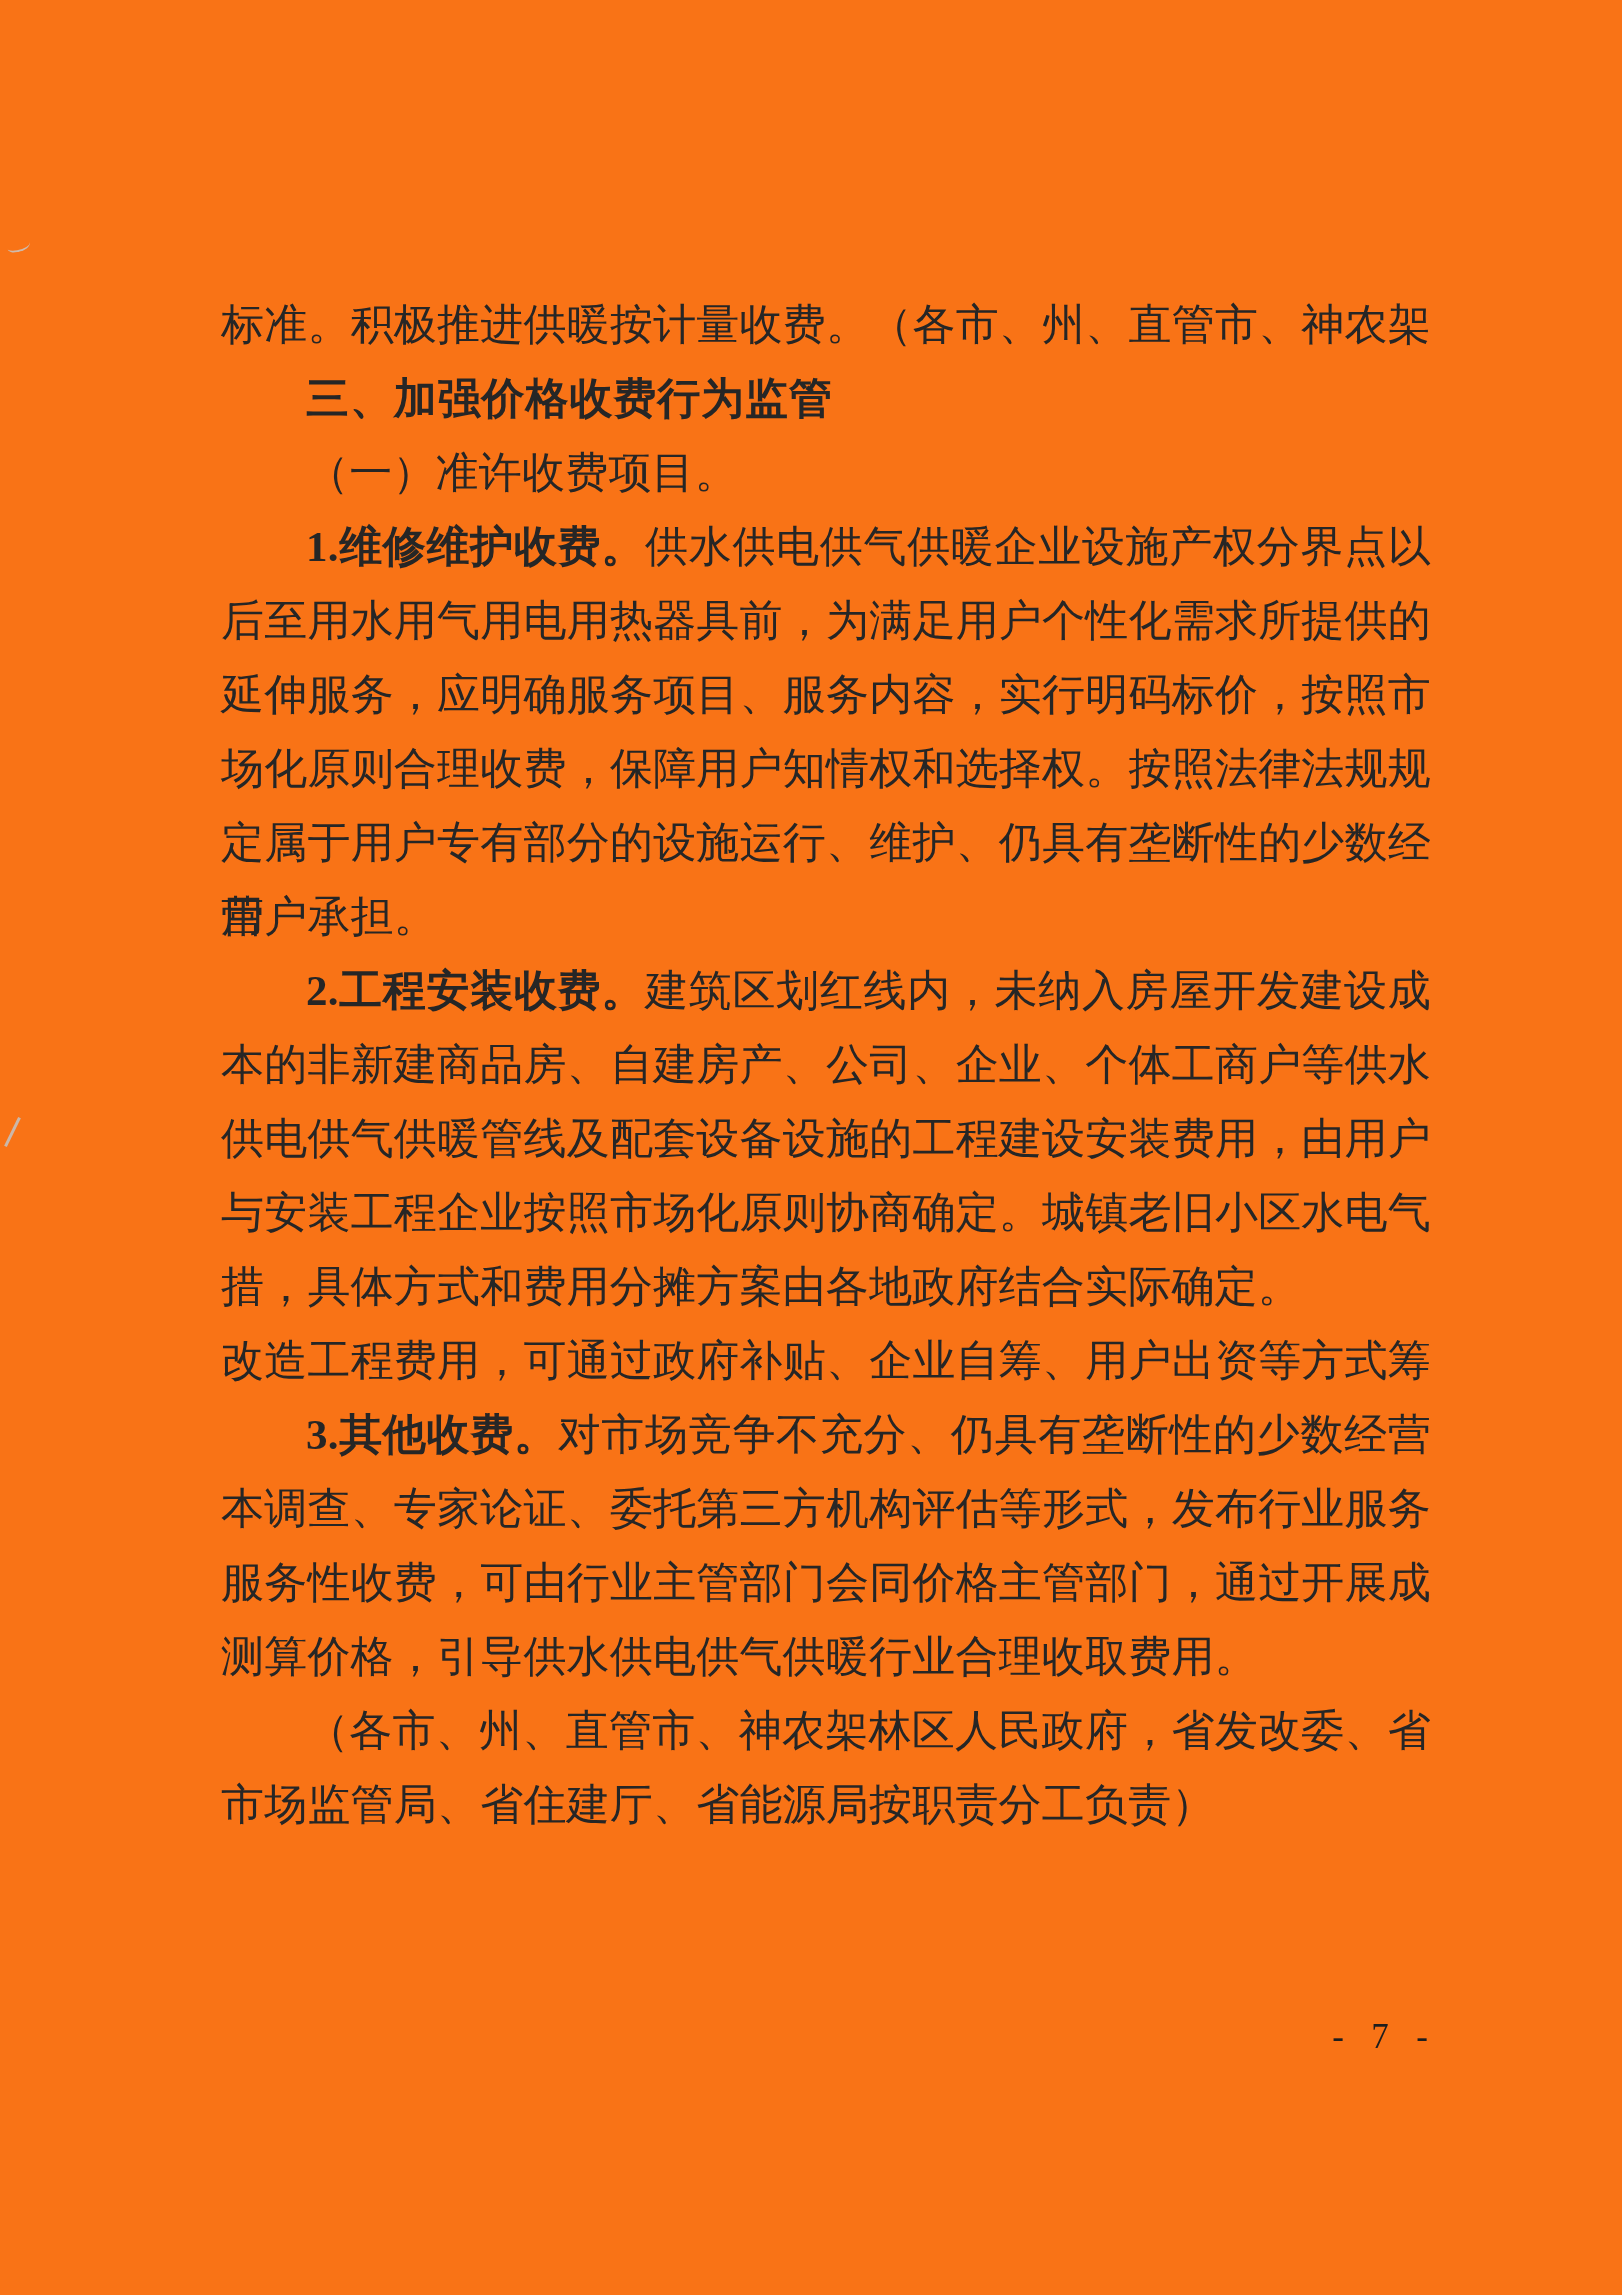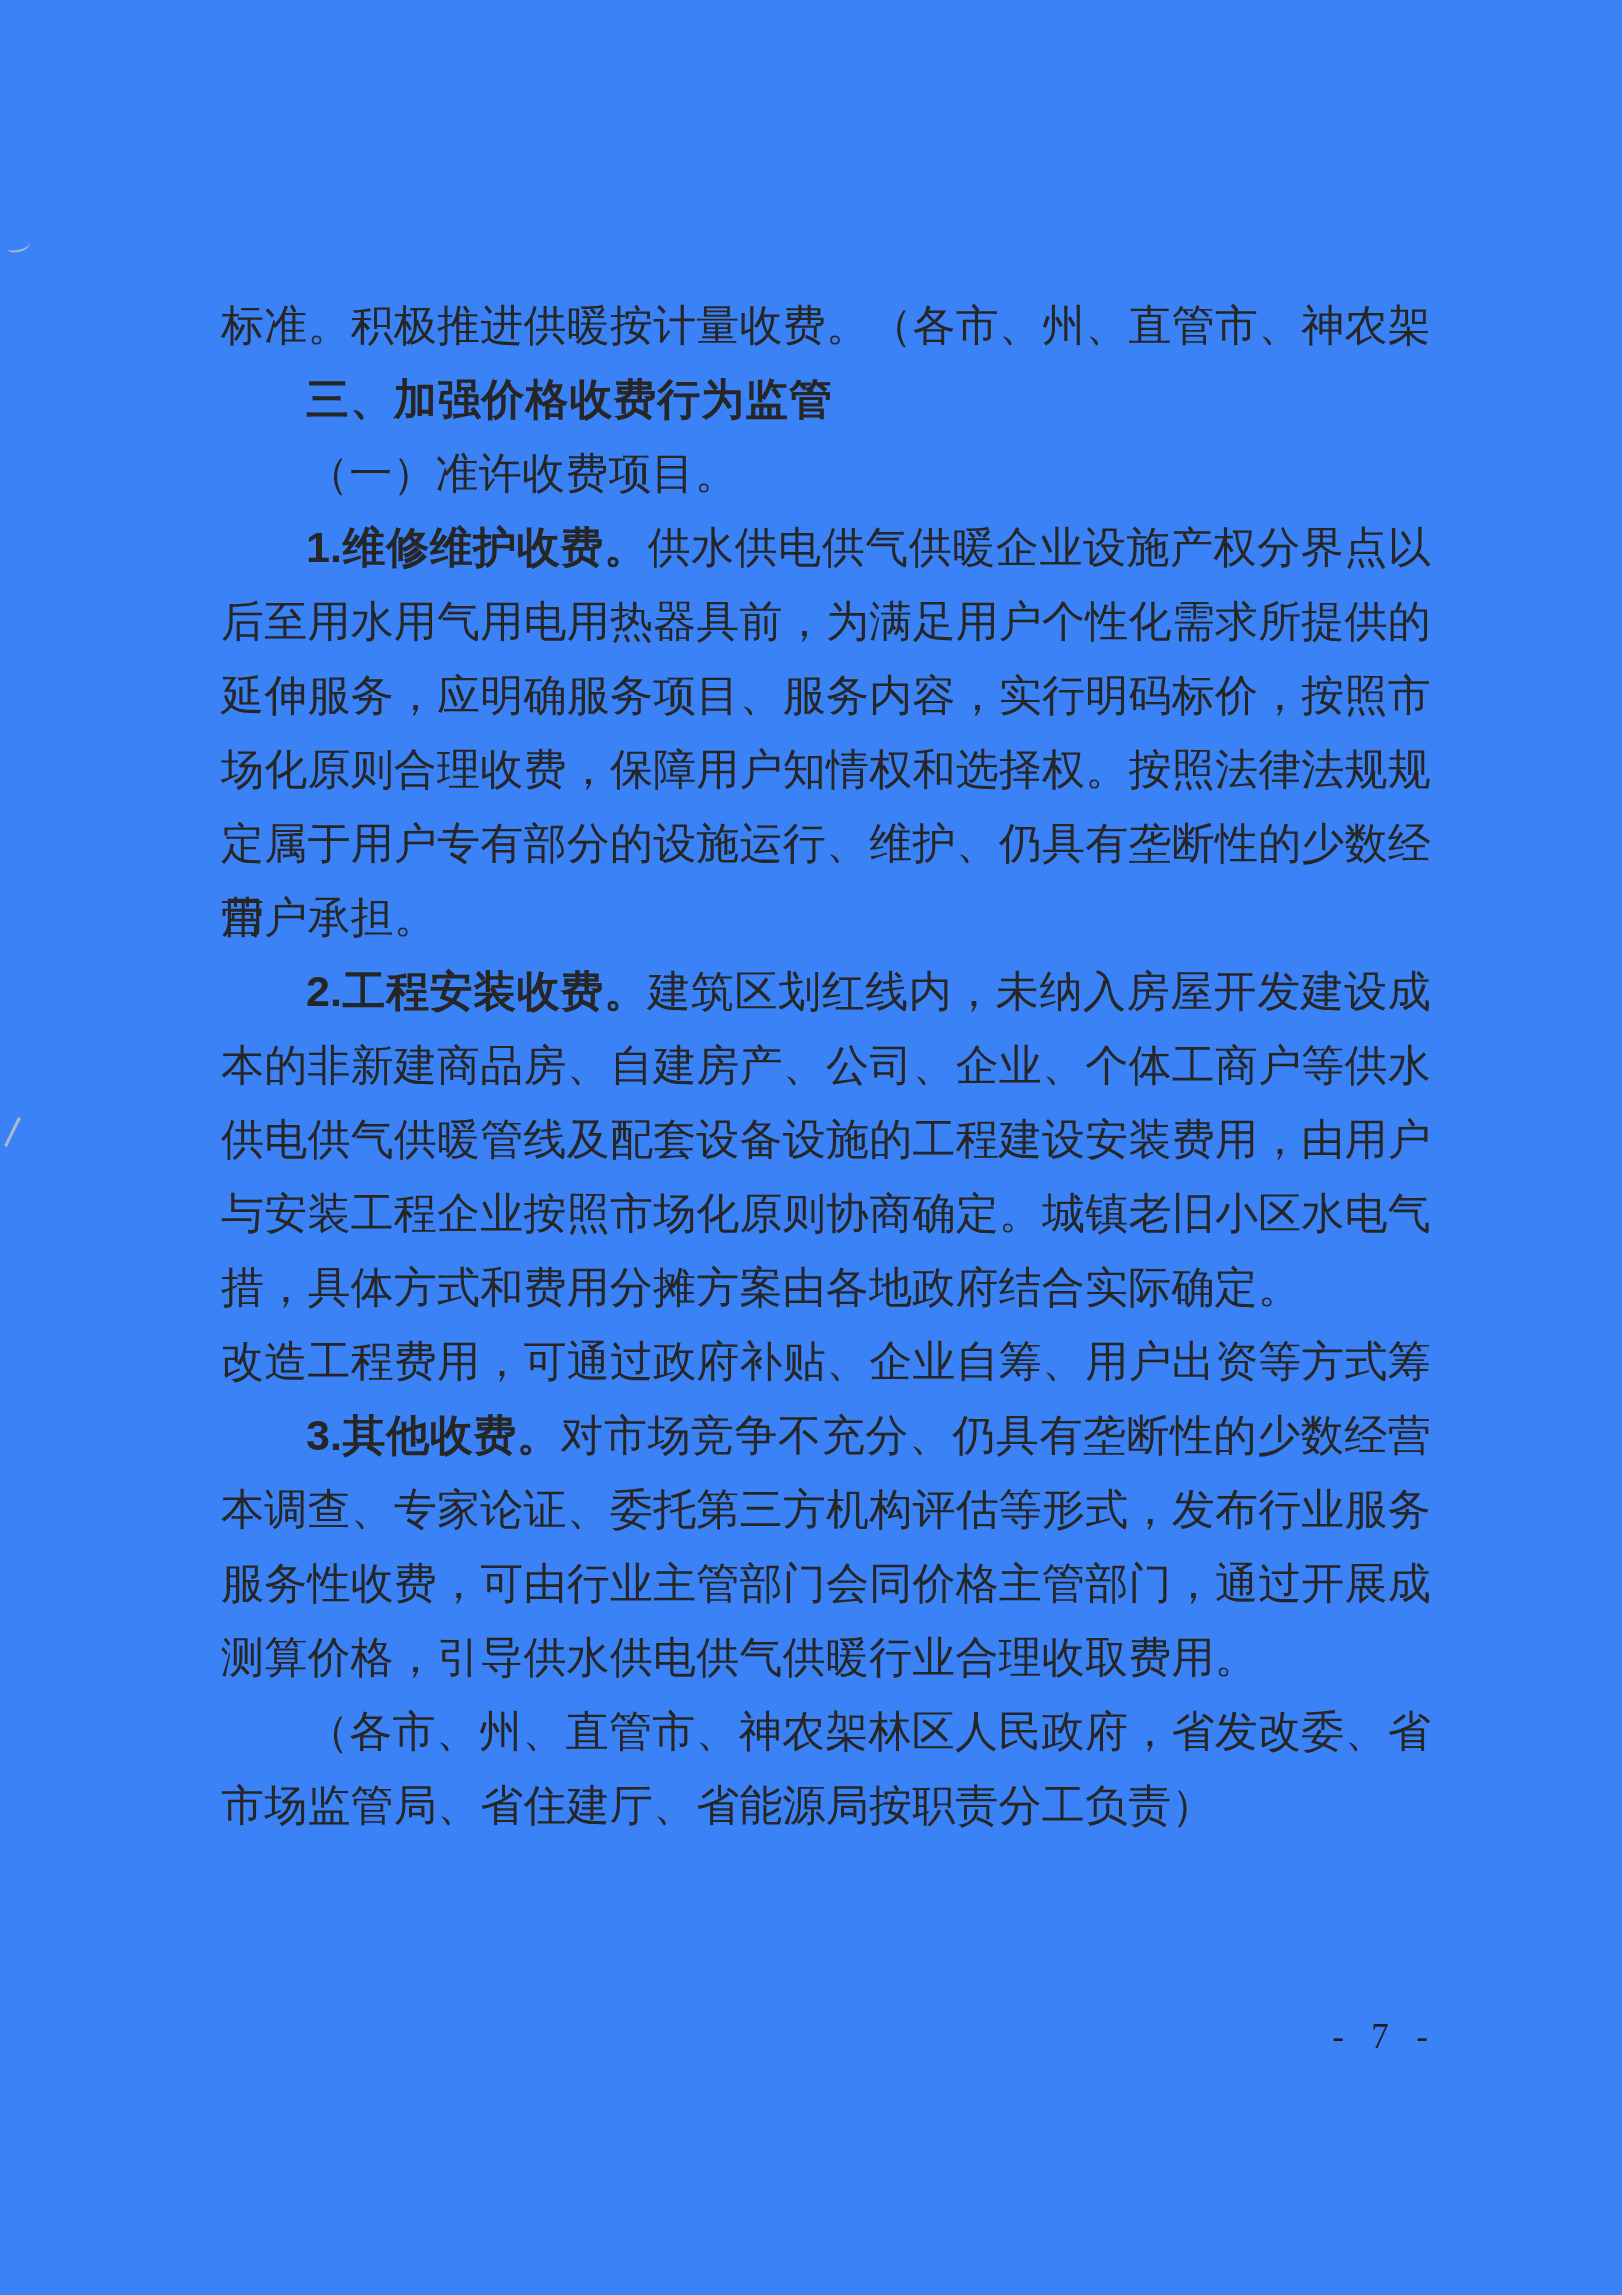"标准。积极推进供暖按计量收费。（各市、州、直管市、神农架" .page { background: #3b82f6 -> #f97316 }
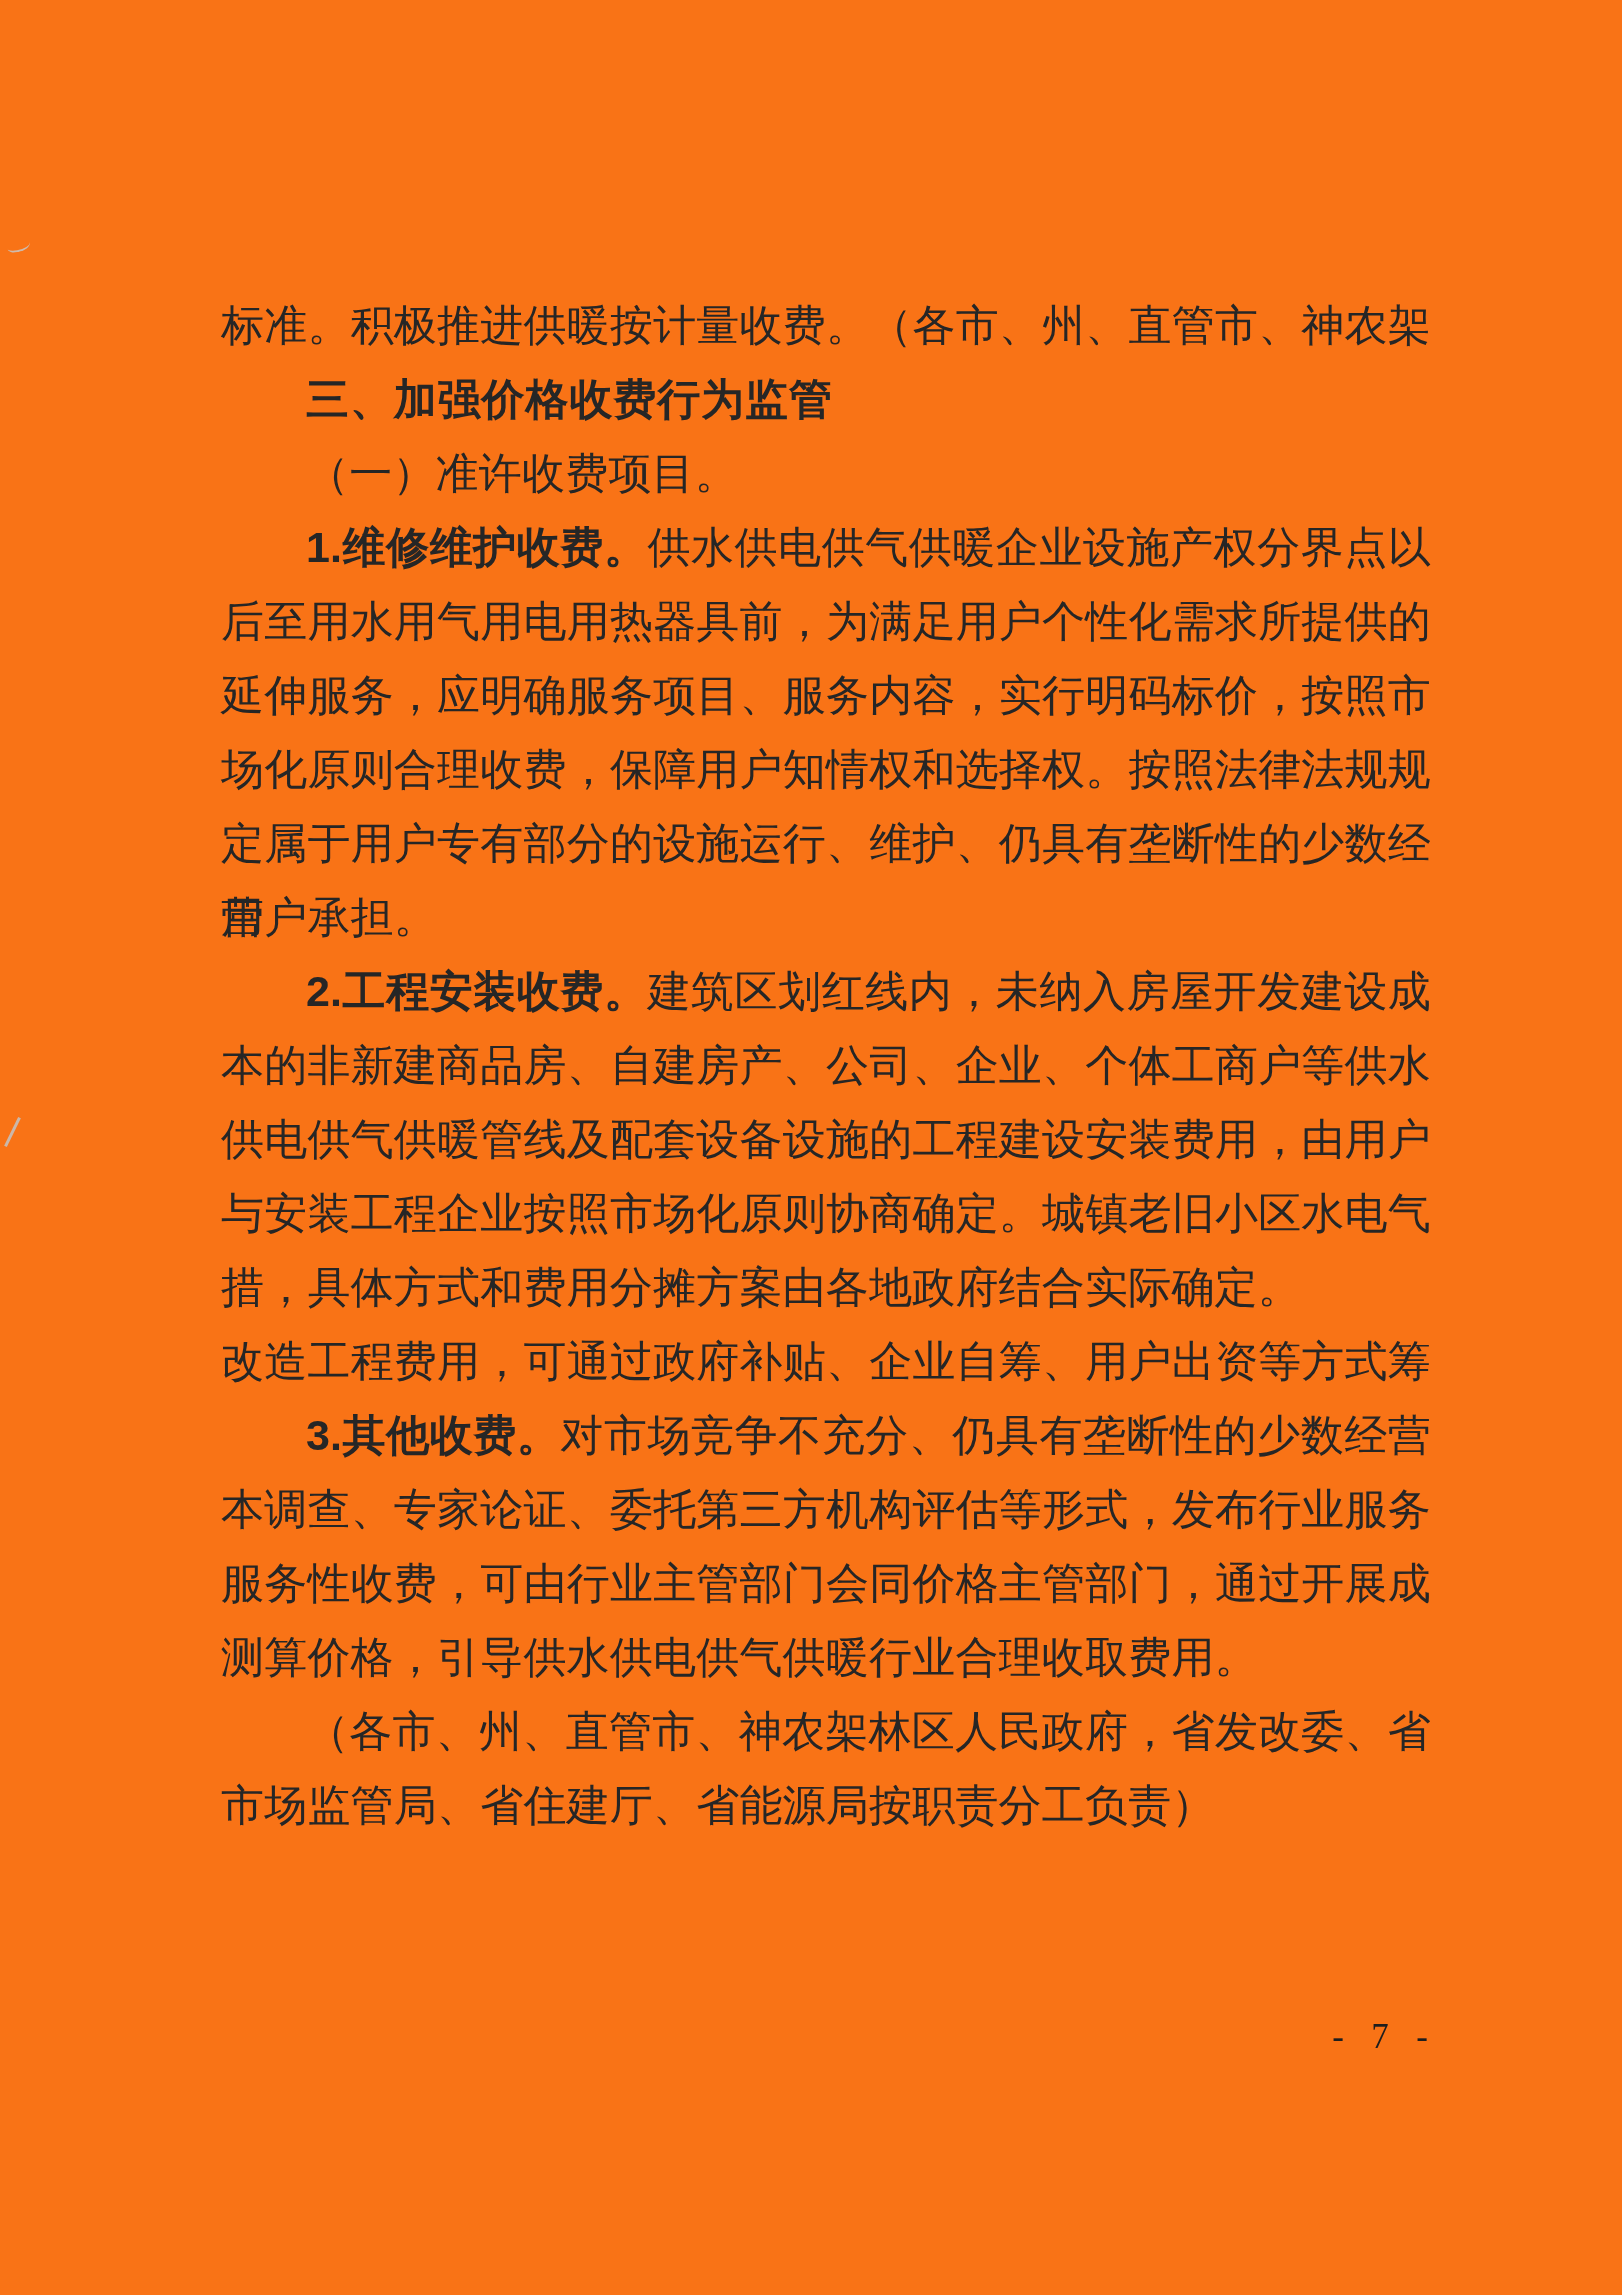"三、加强价格收费行为监管" .line b.lead { font-family: Liberation Sans, sans-serif -> Liberation Serif, serif }
